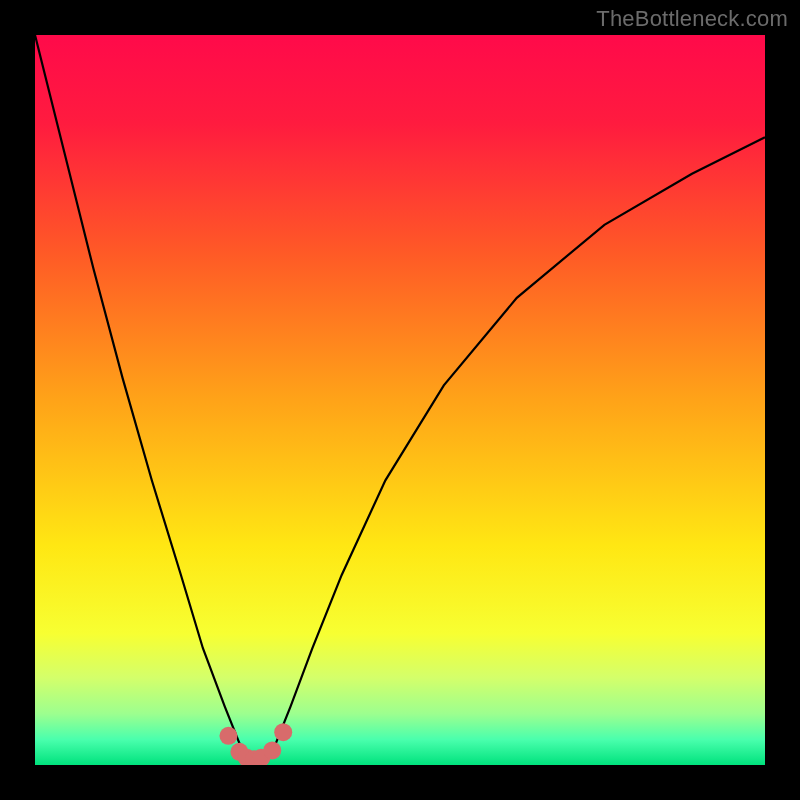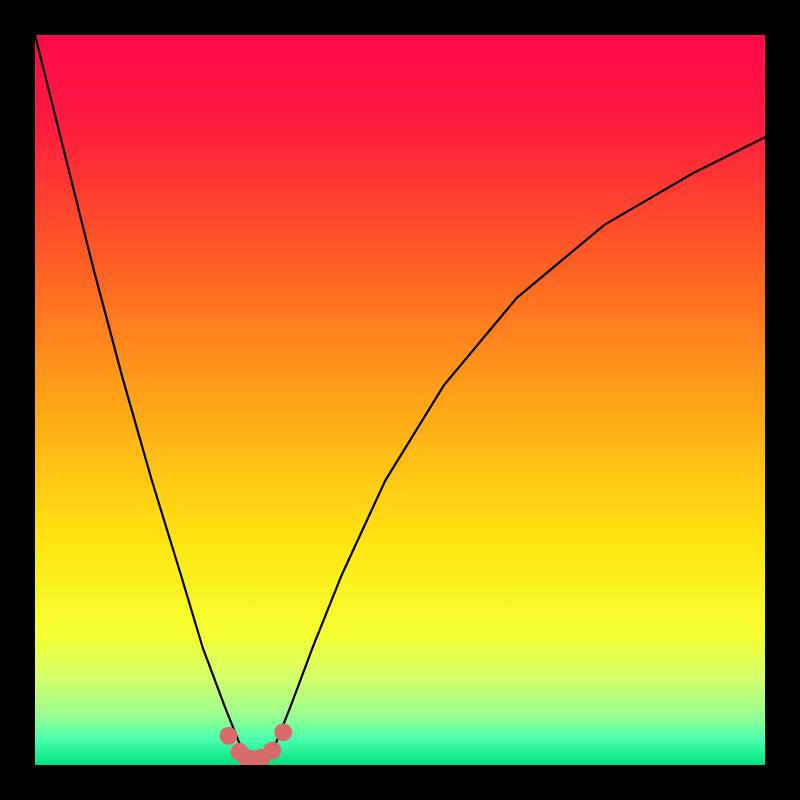"TheBottleneck.com" div.watermark { html: none -> <div>TheBottleneck.com</div> }
